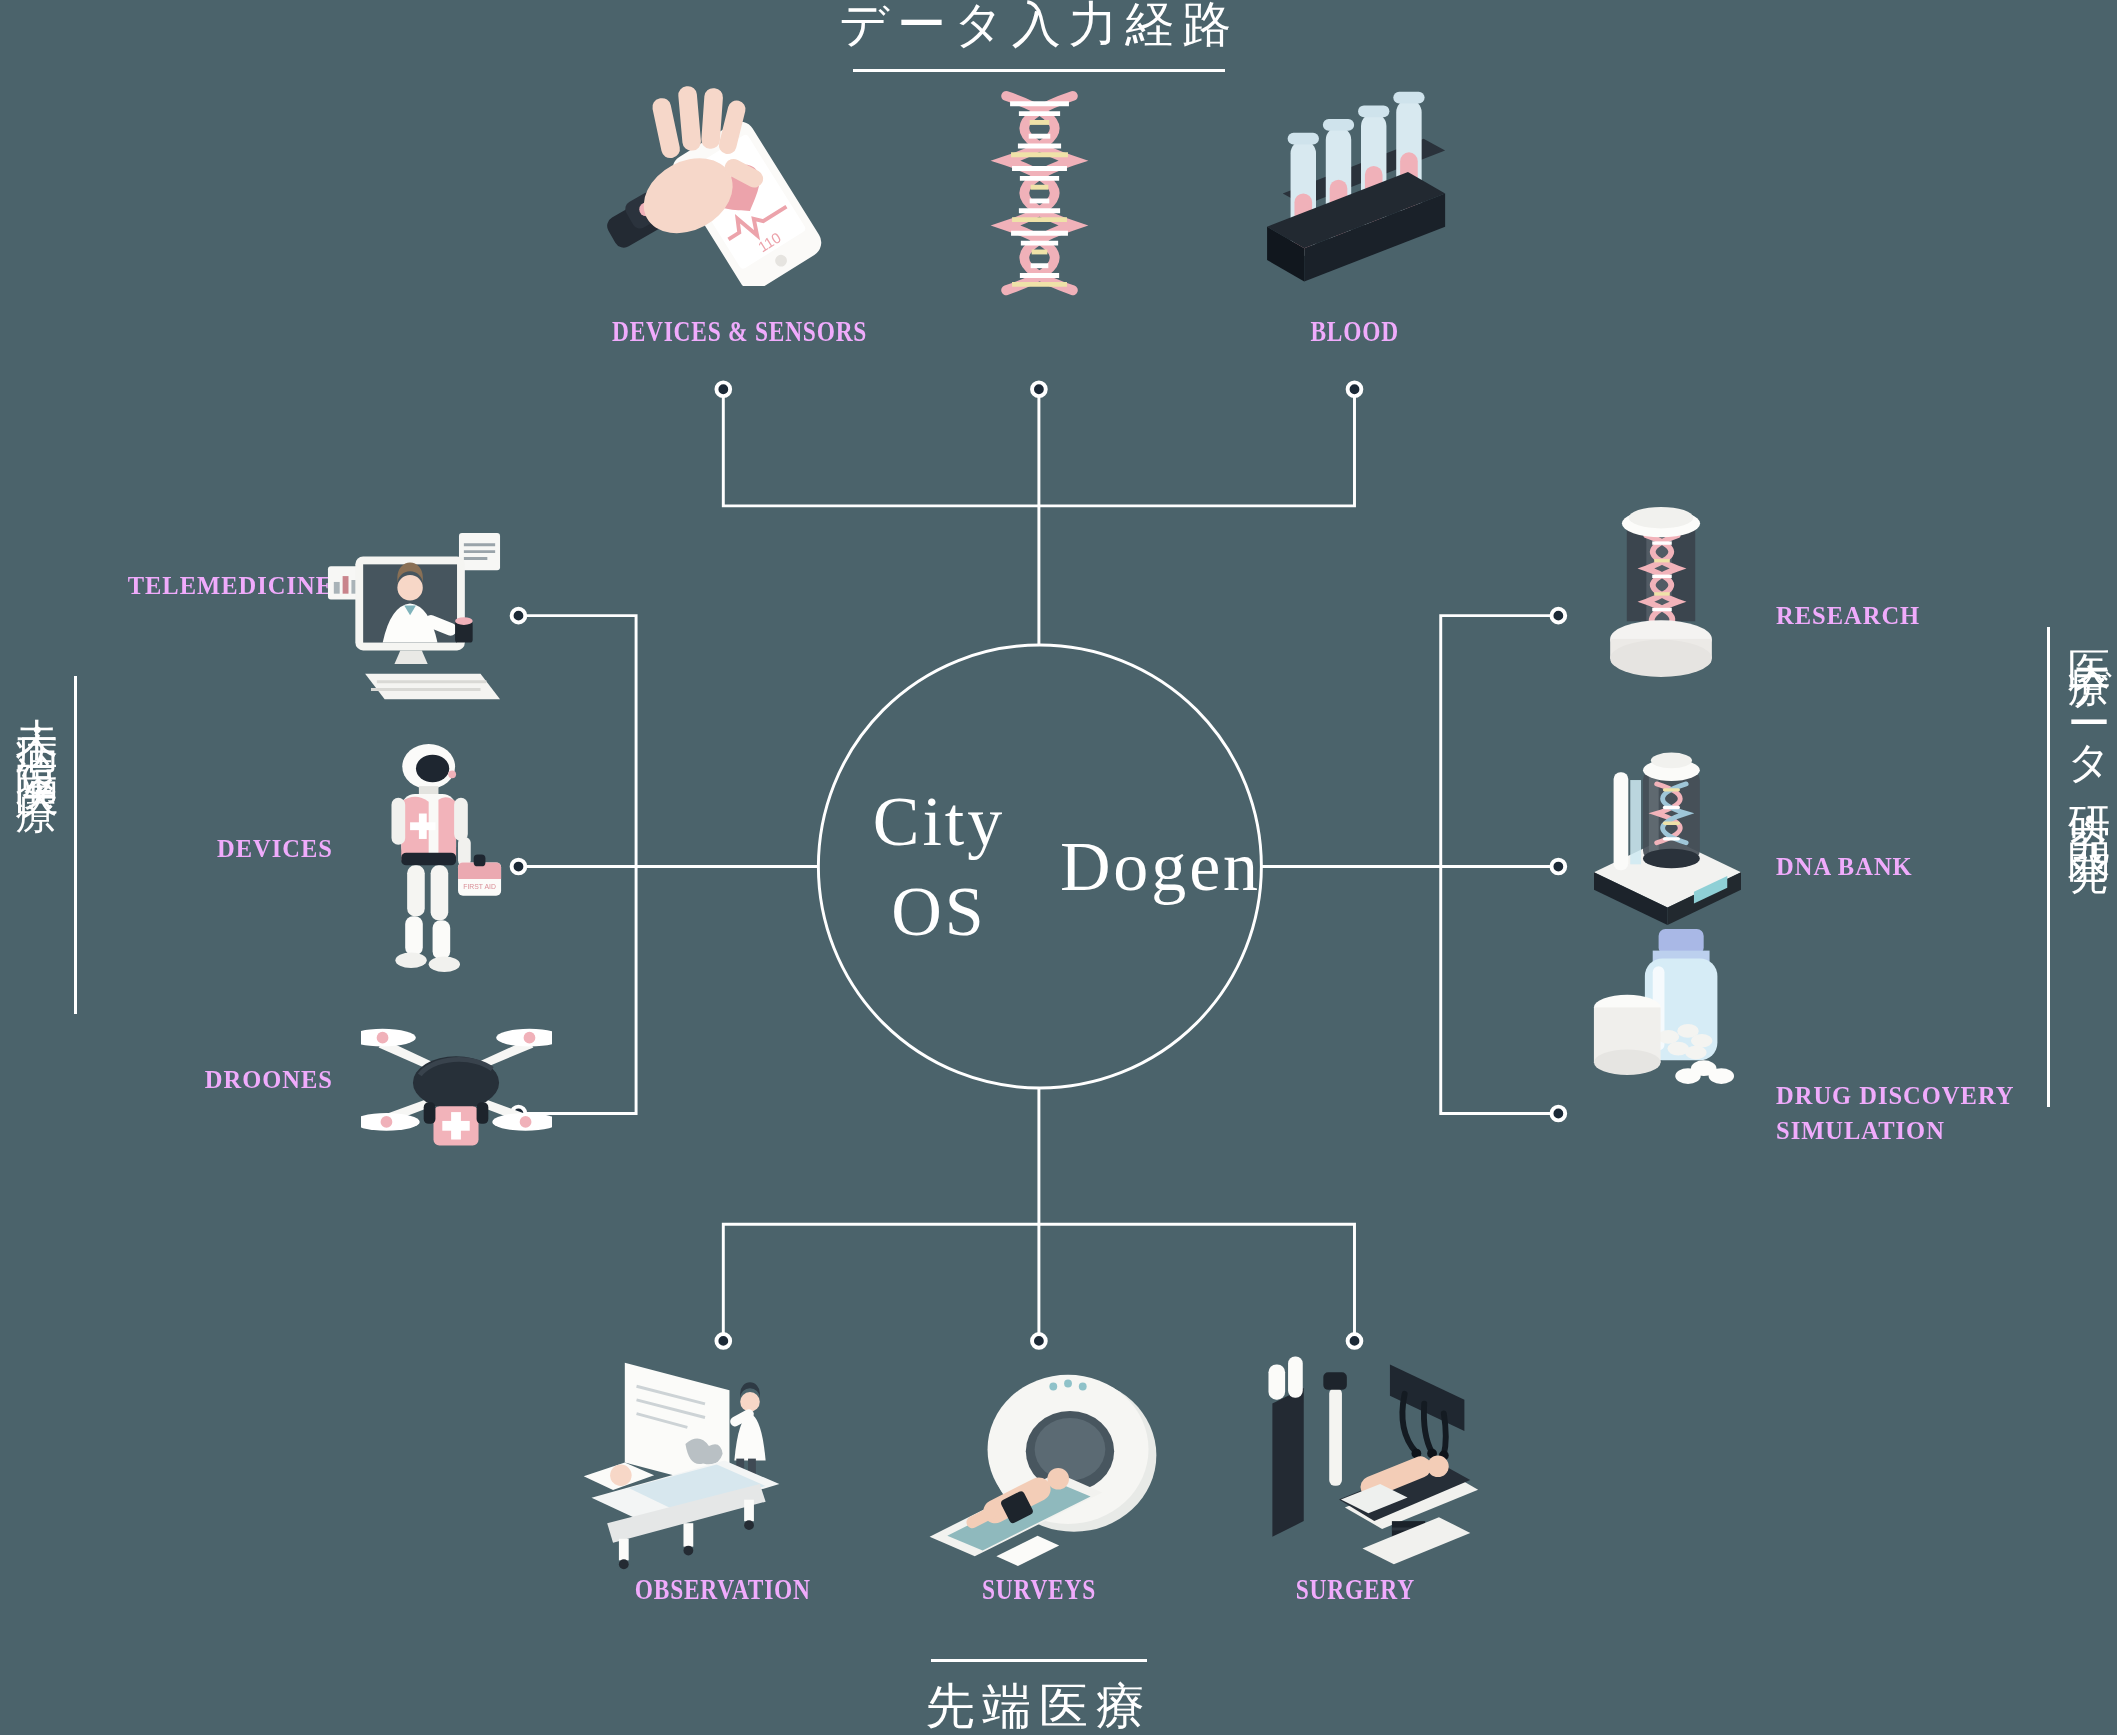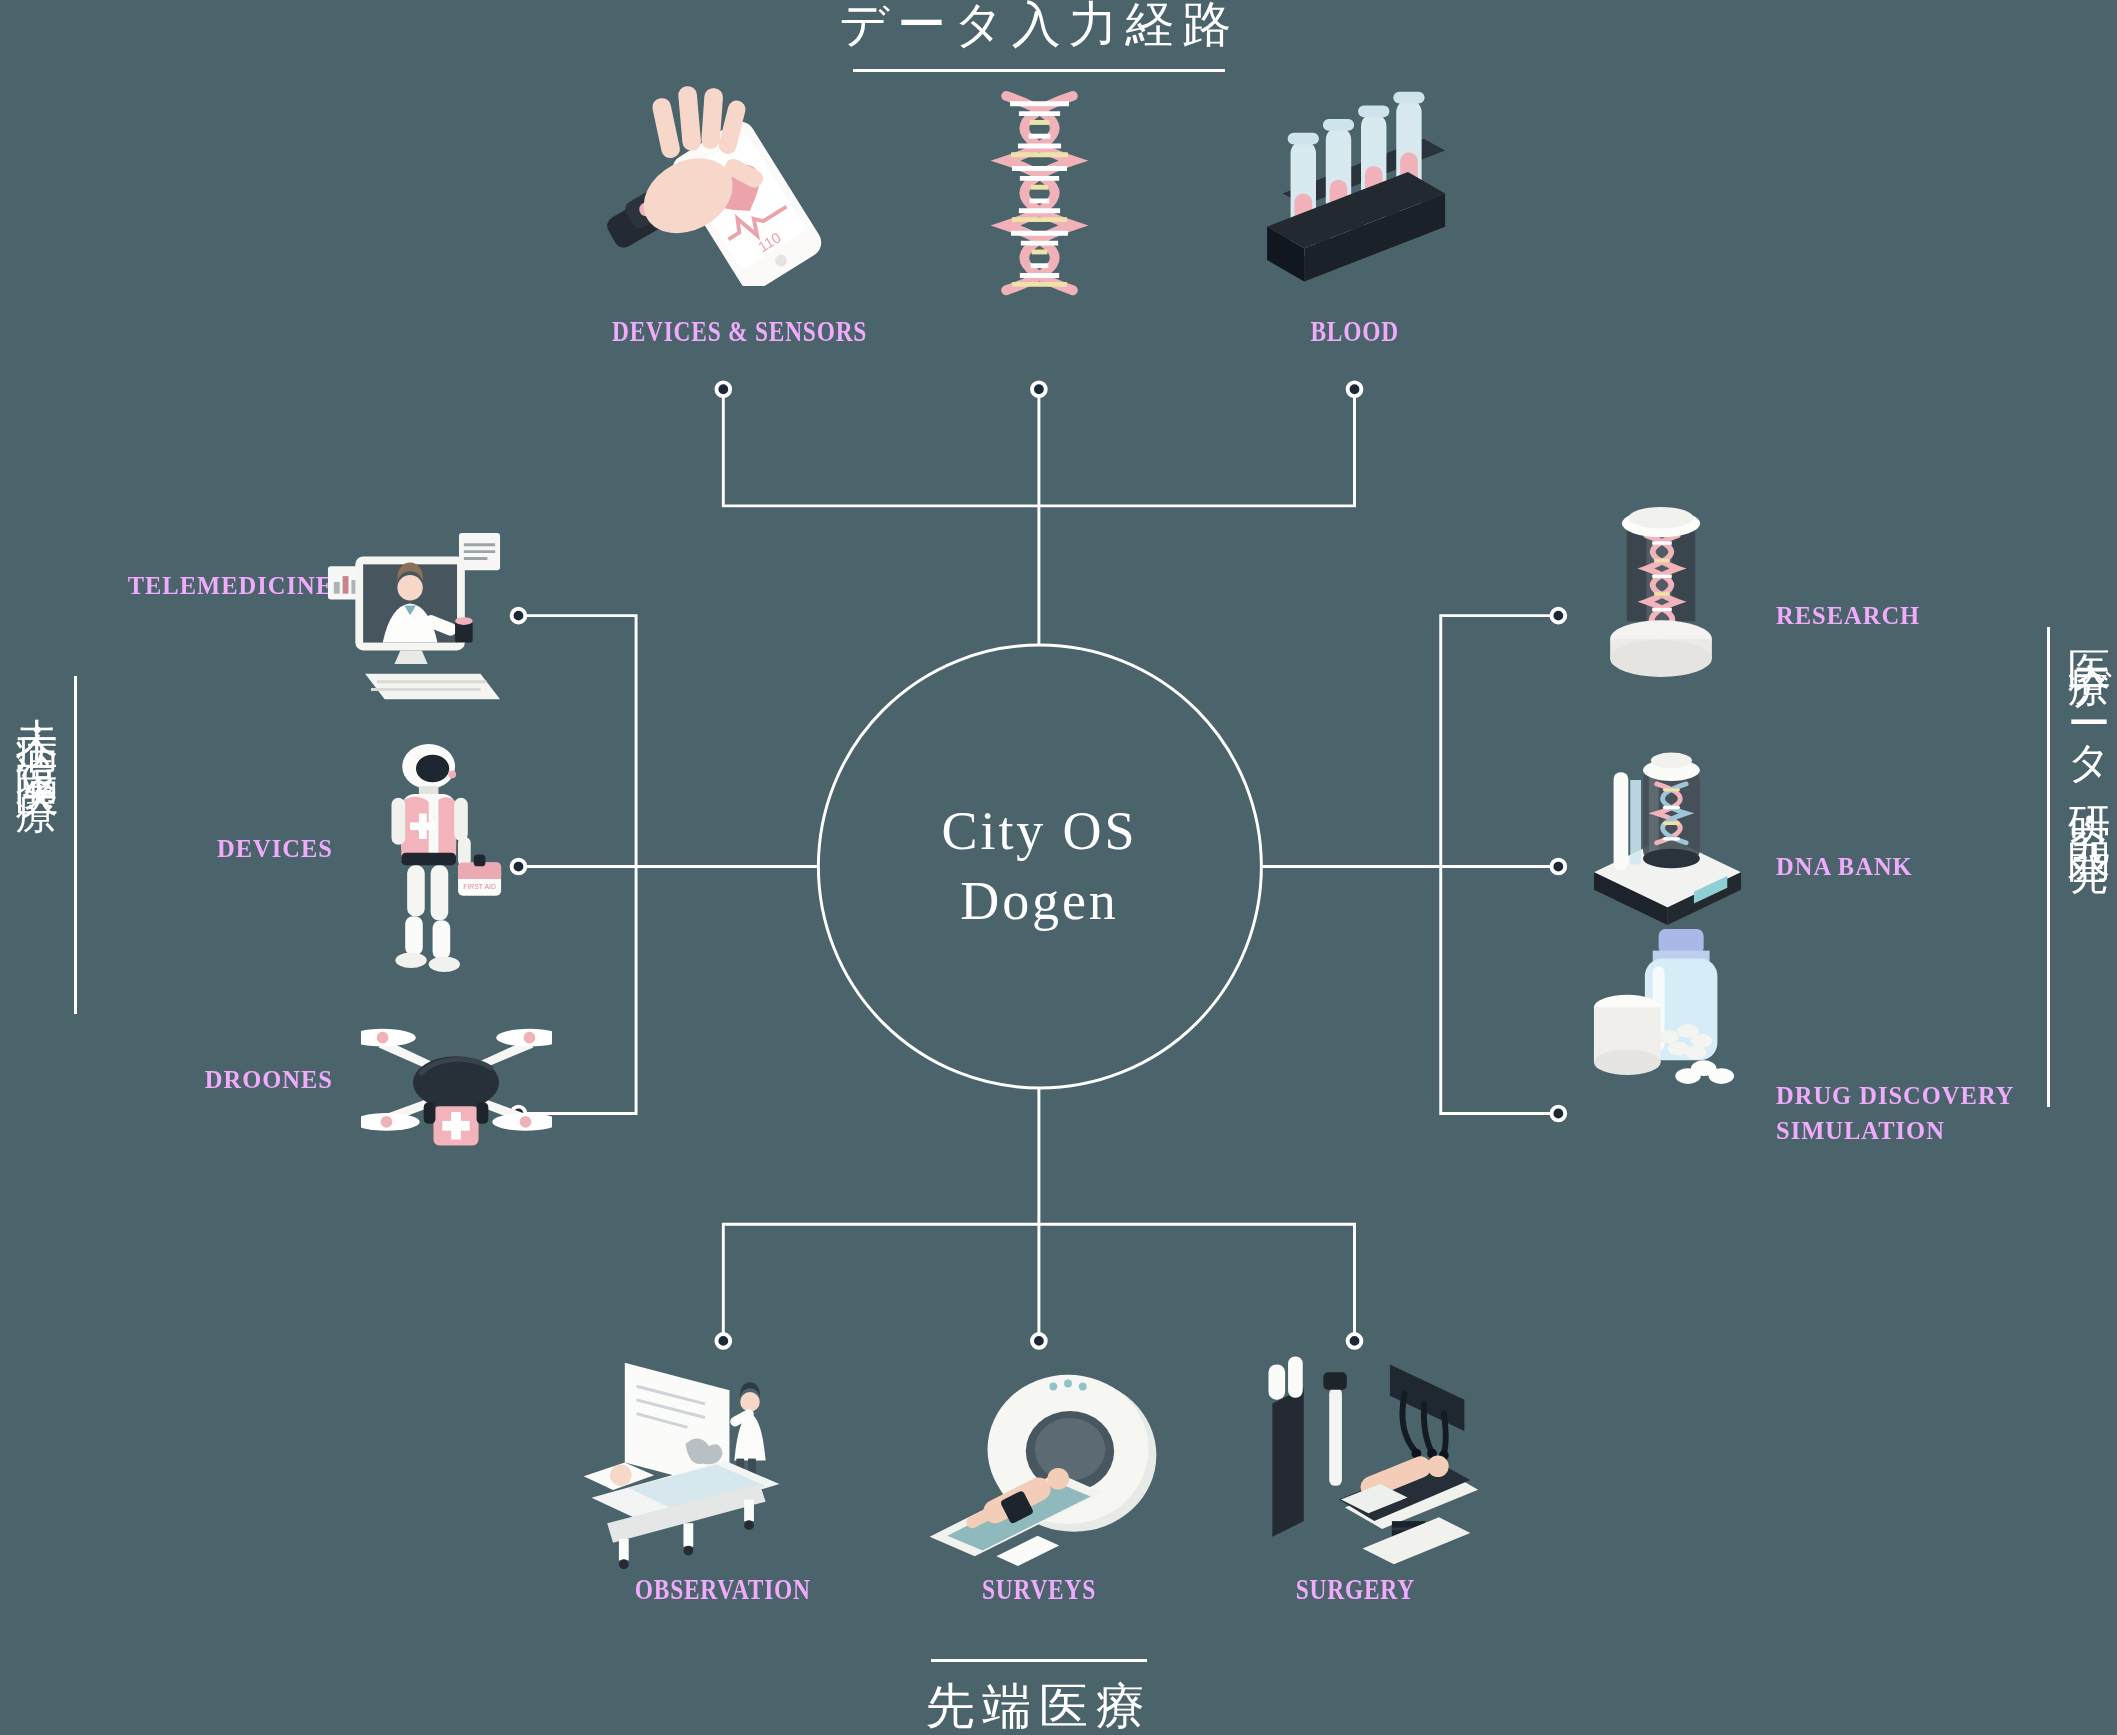"City OS" .hub { flex-direction: column -> row; font-size: 54px -> 70px }
